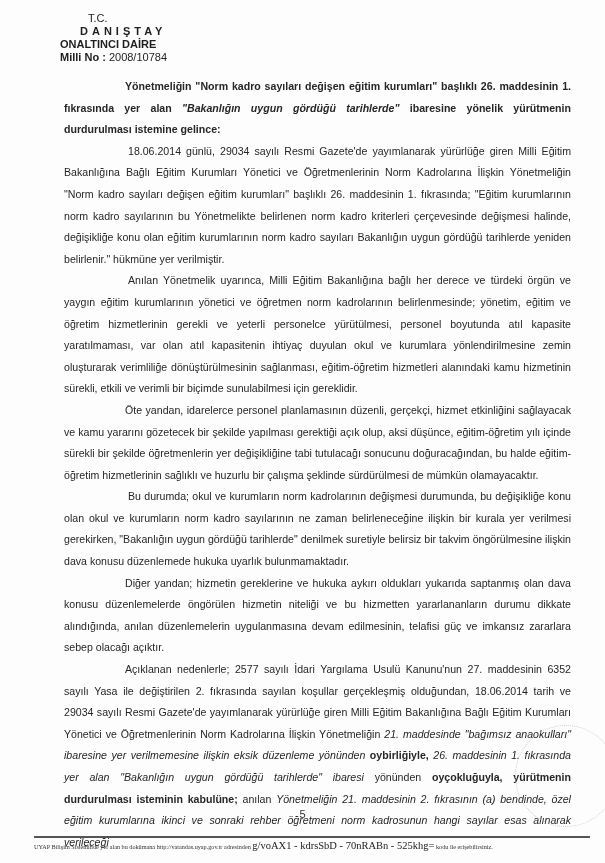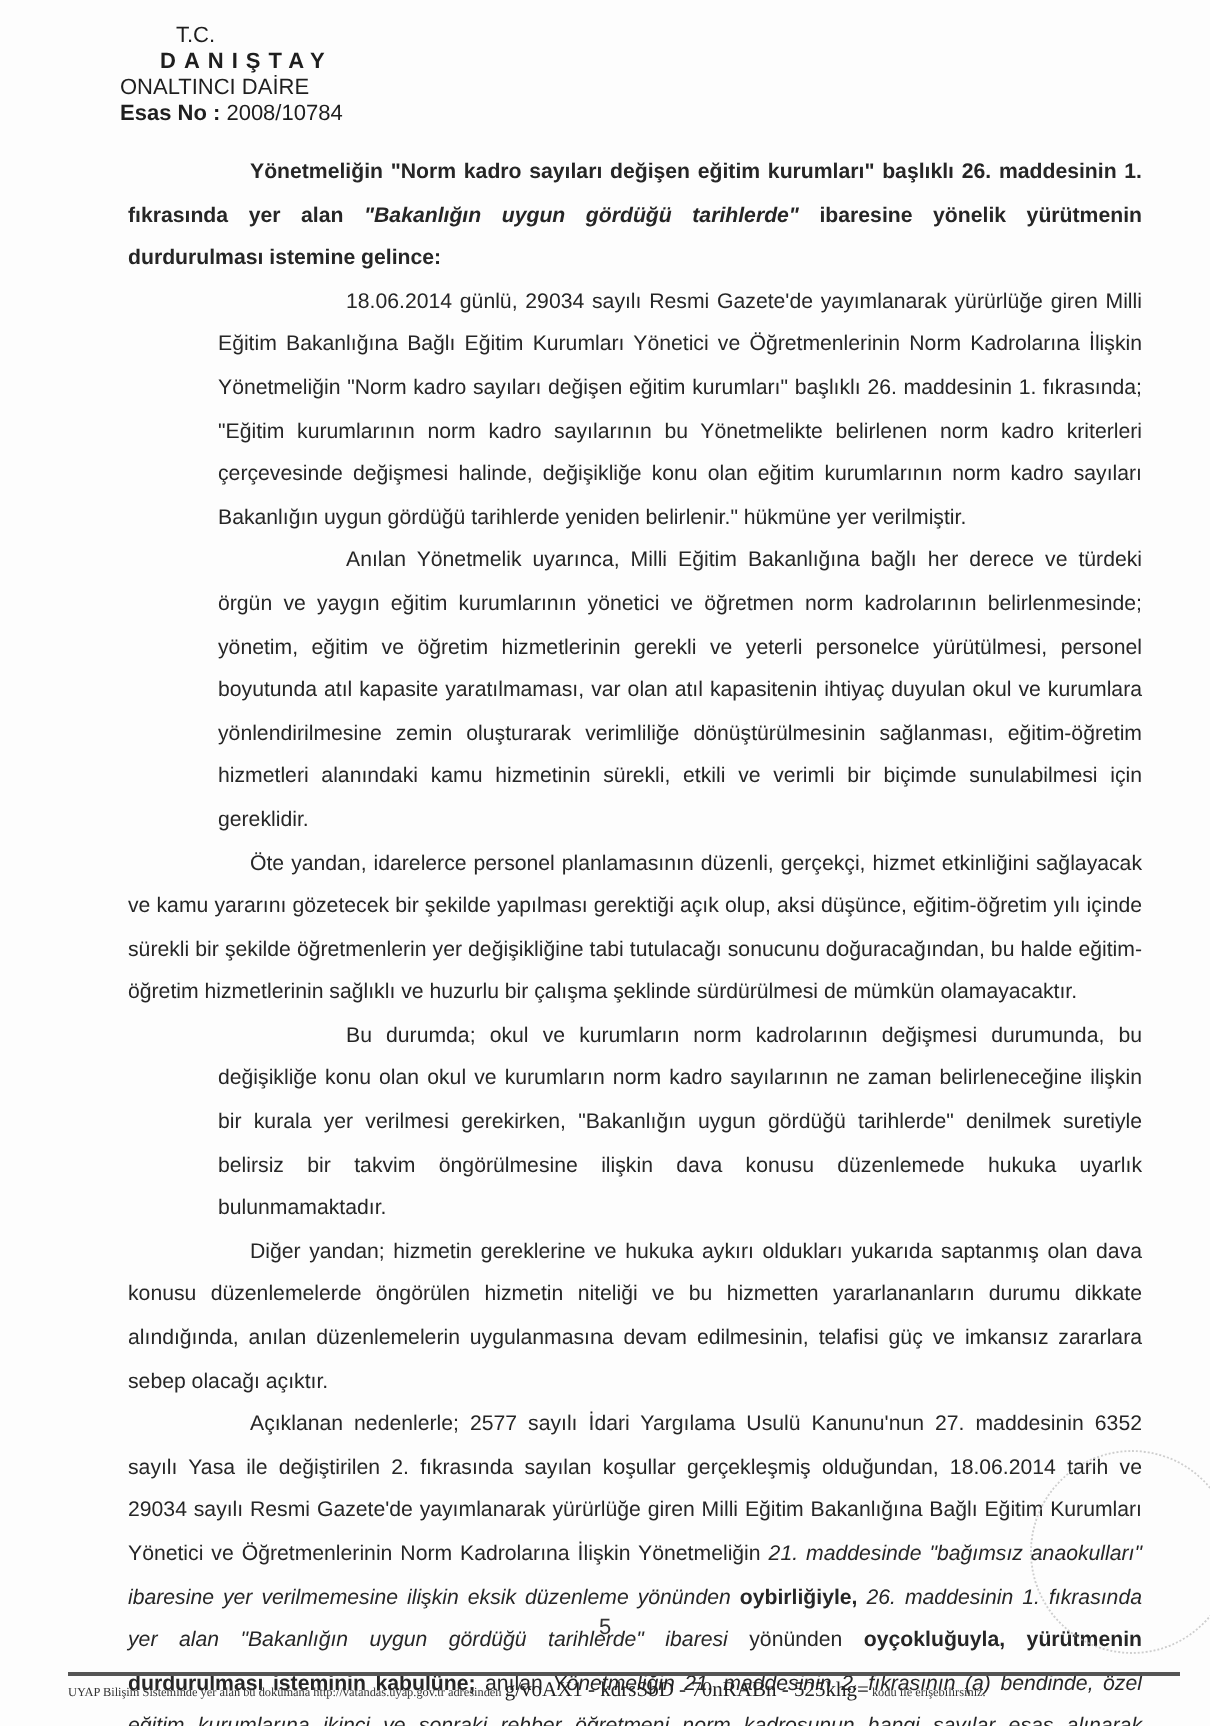"ONALTINCI DAİRE" .header .dept { font-weight: normal -> bold }
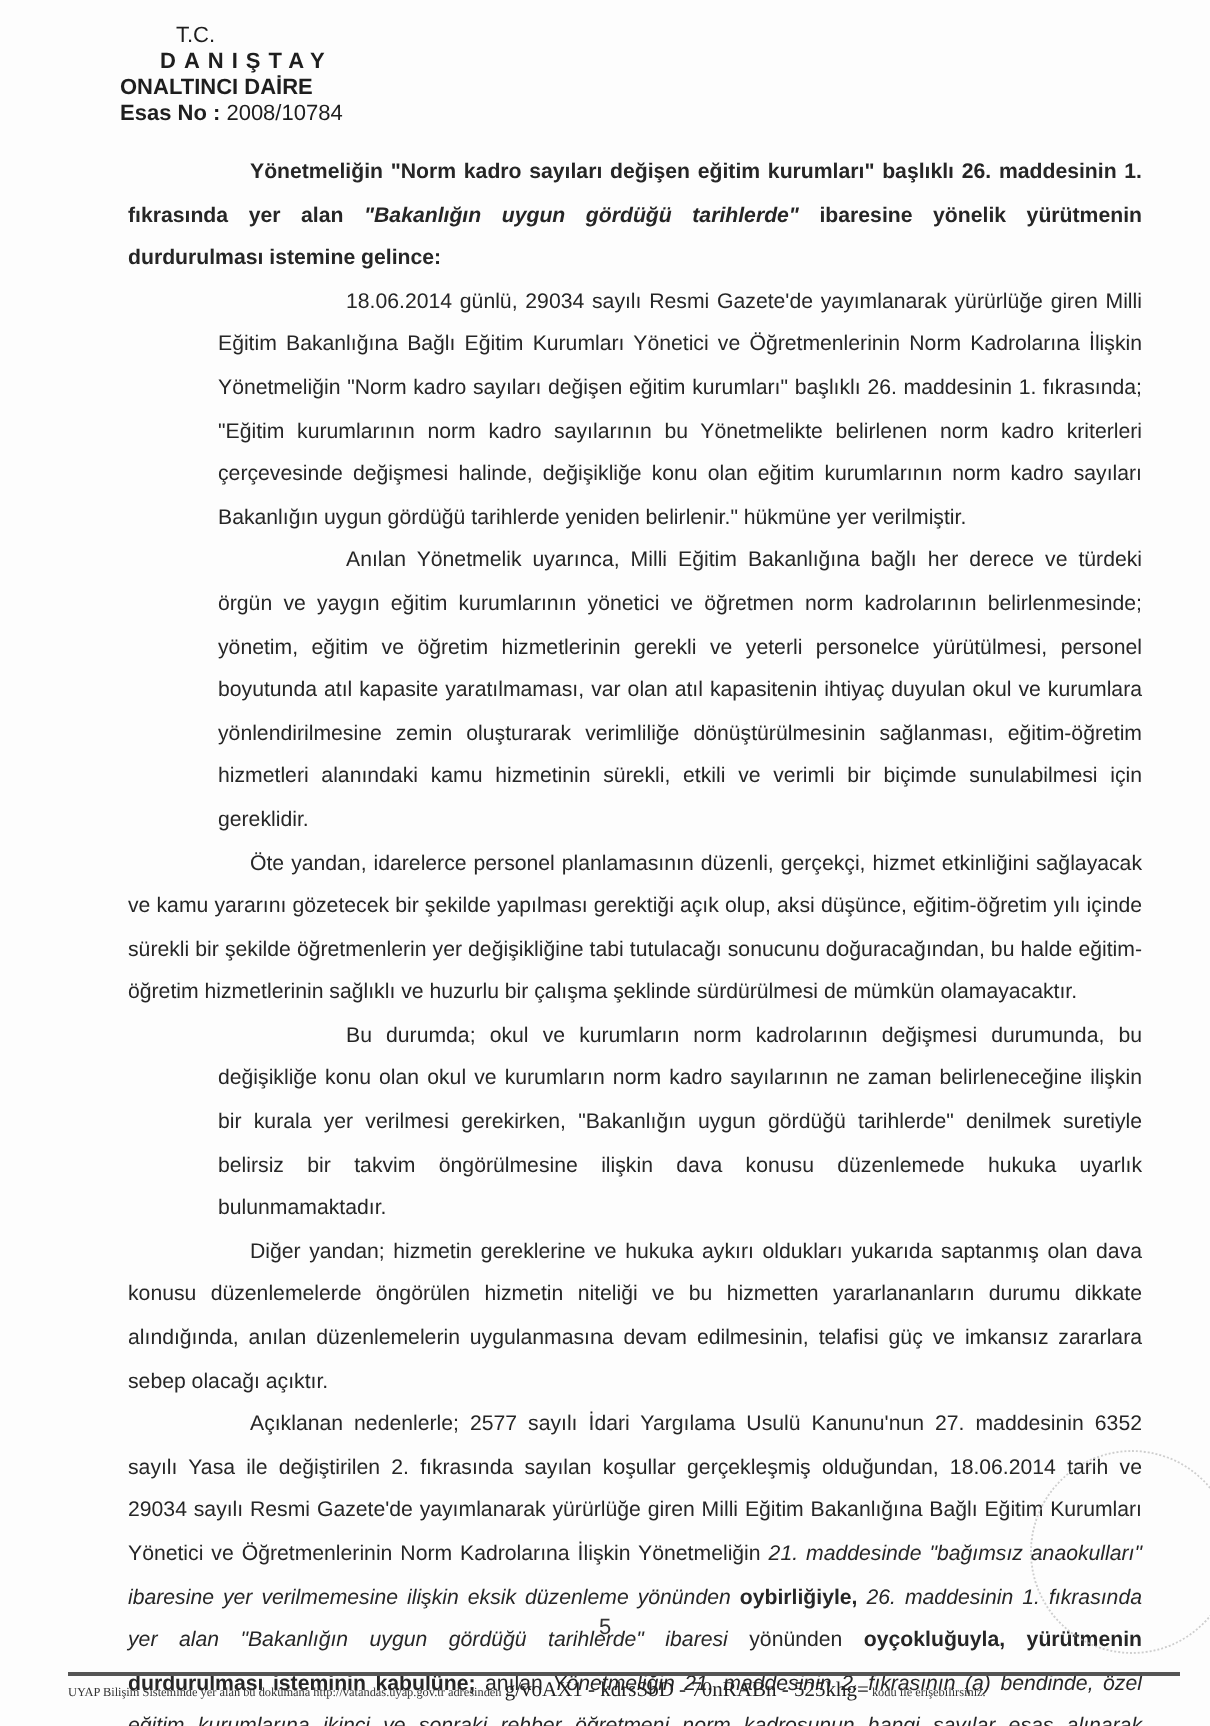"Esas No :" span { text: Esas -> Milli }
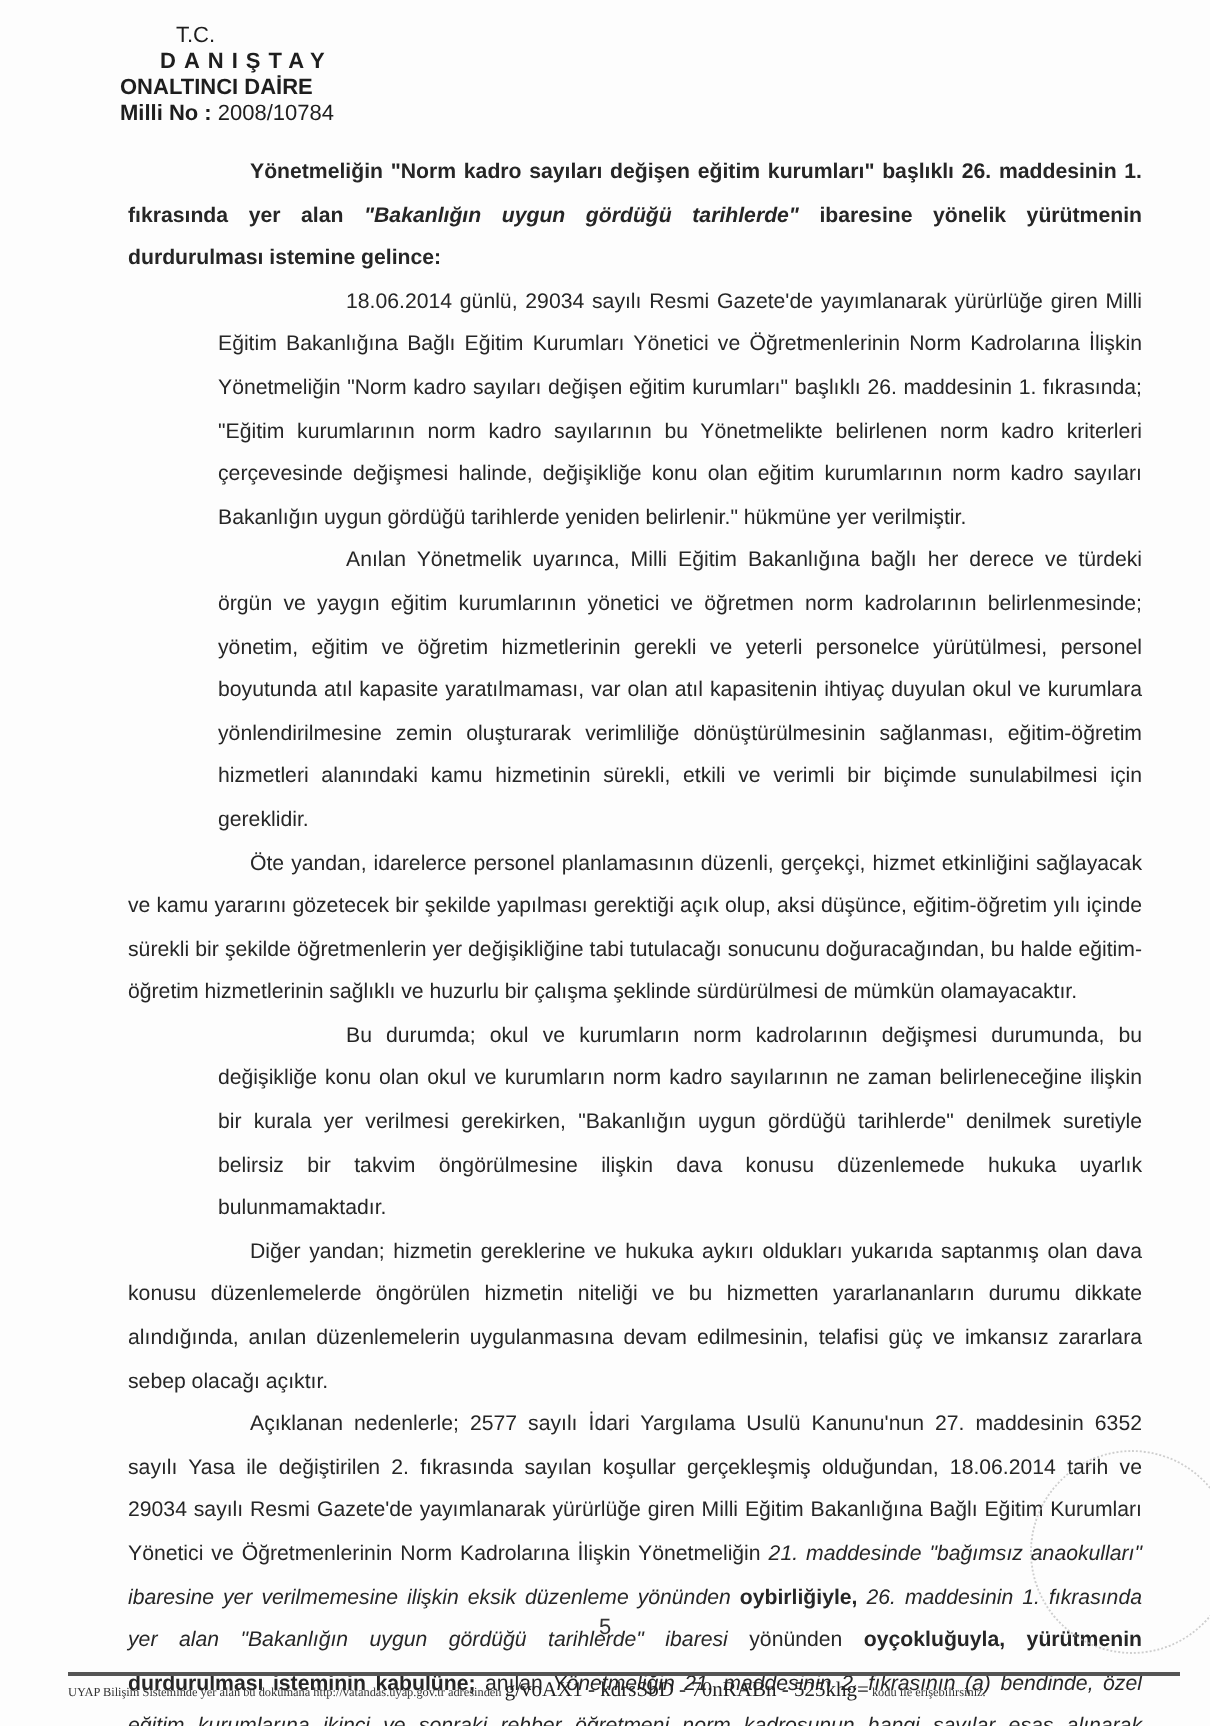"18.06.2014 günlü, 29034 sayılı Resmi" .body p.ind2 { margin-left: 45px -> none }
